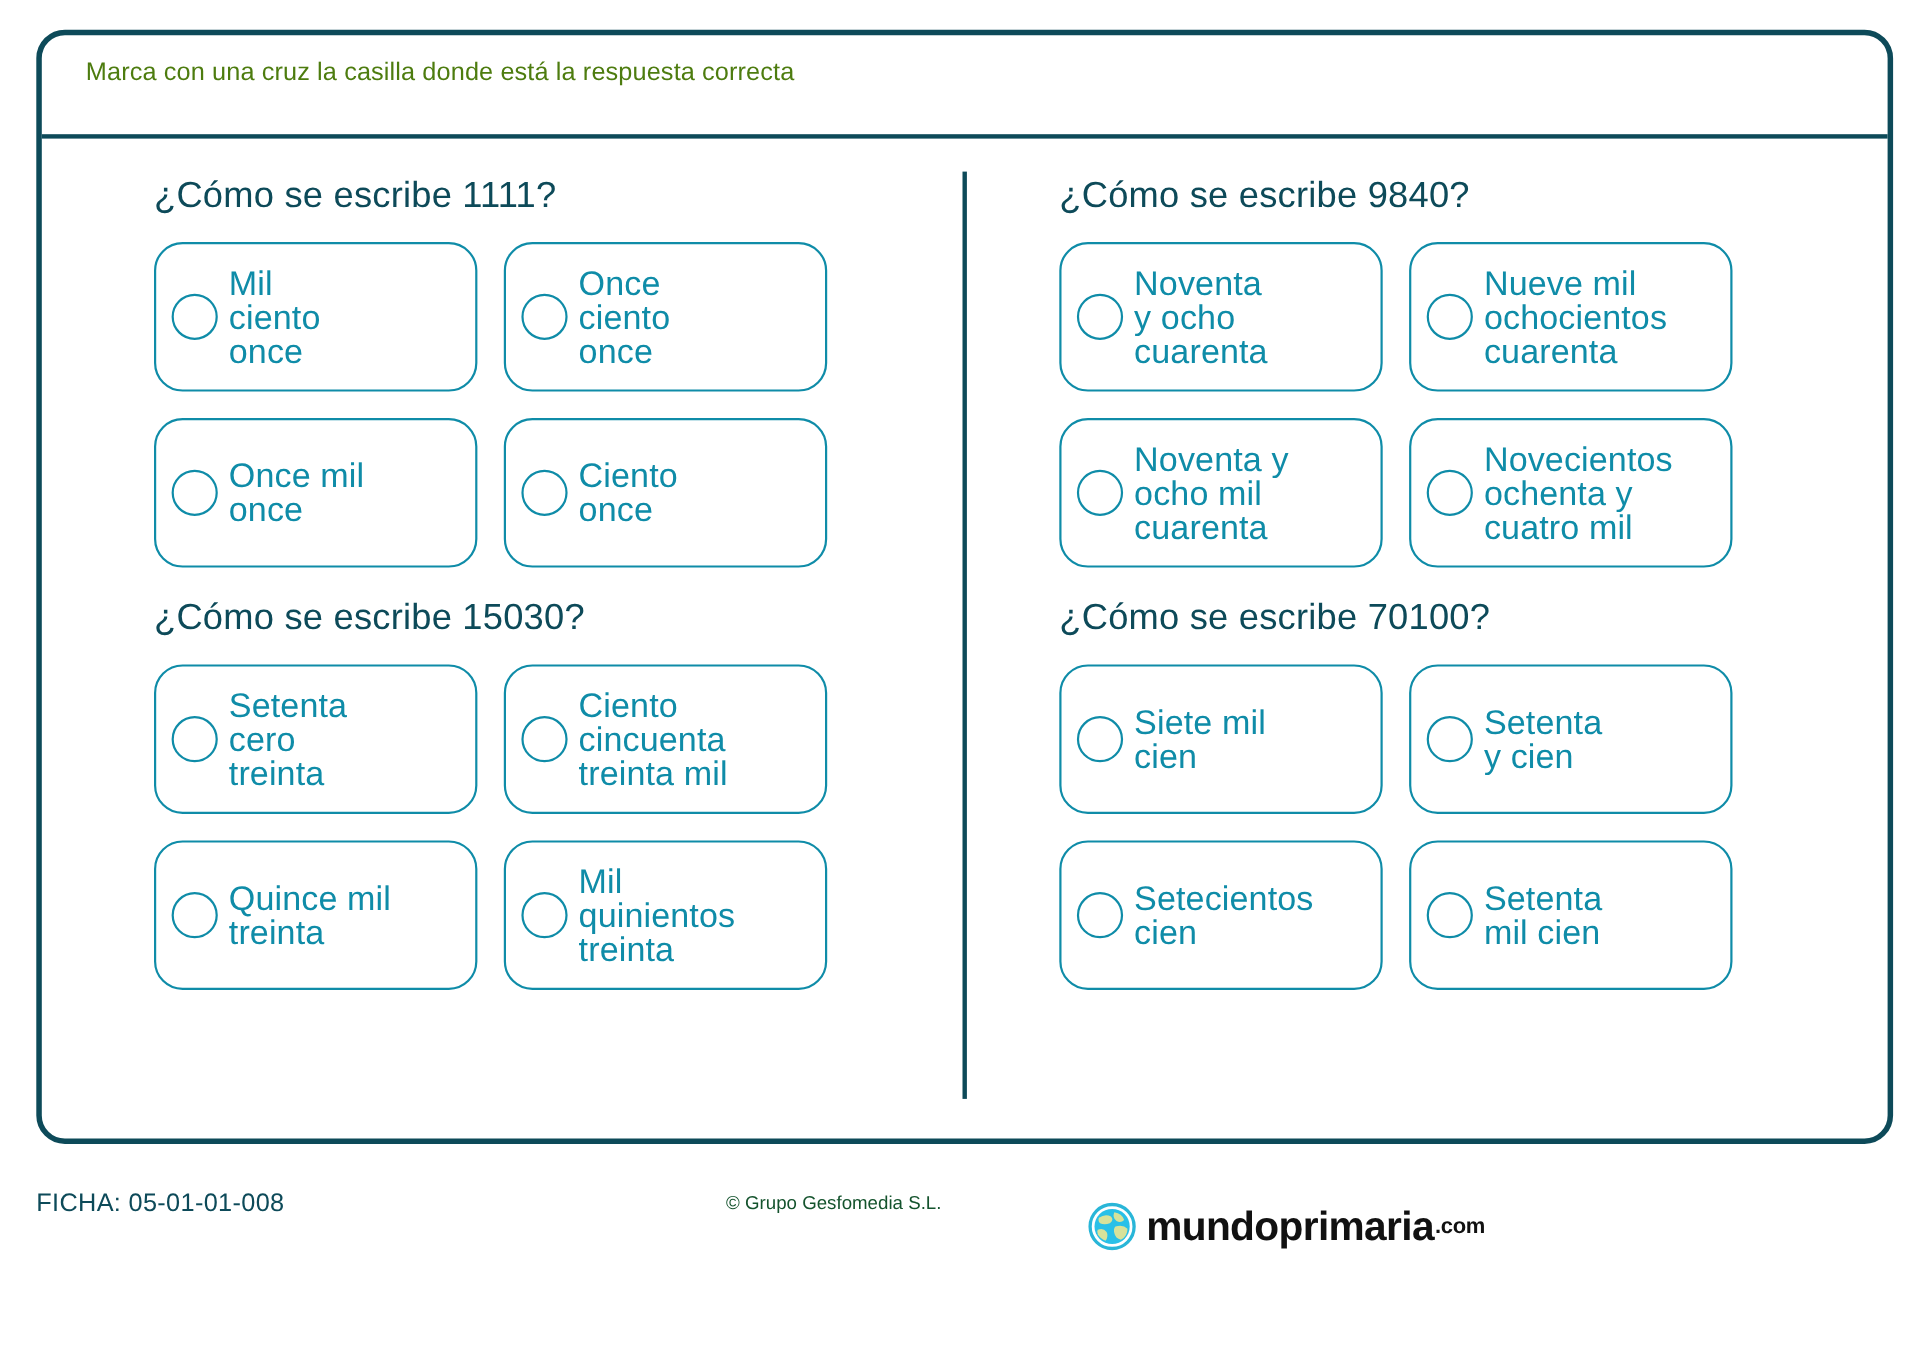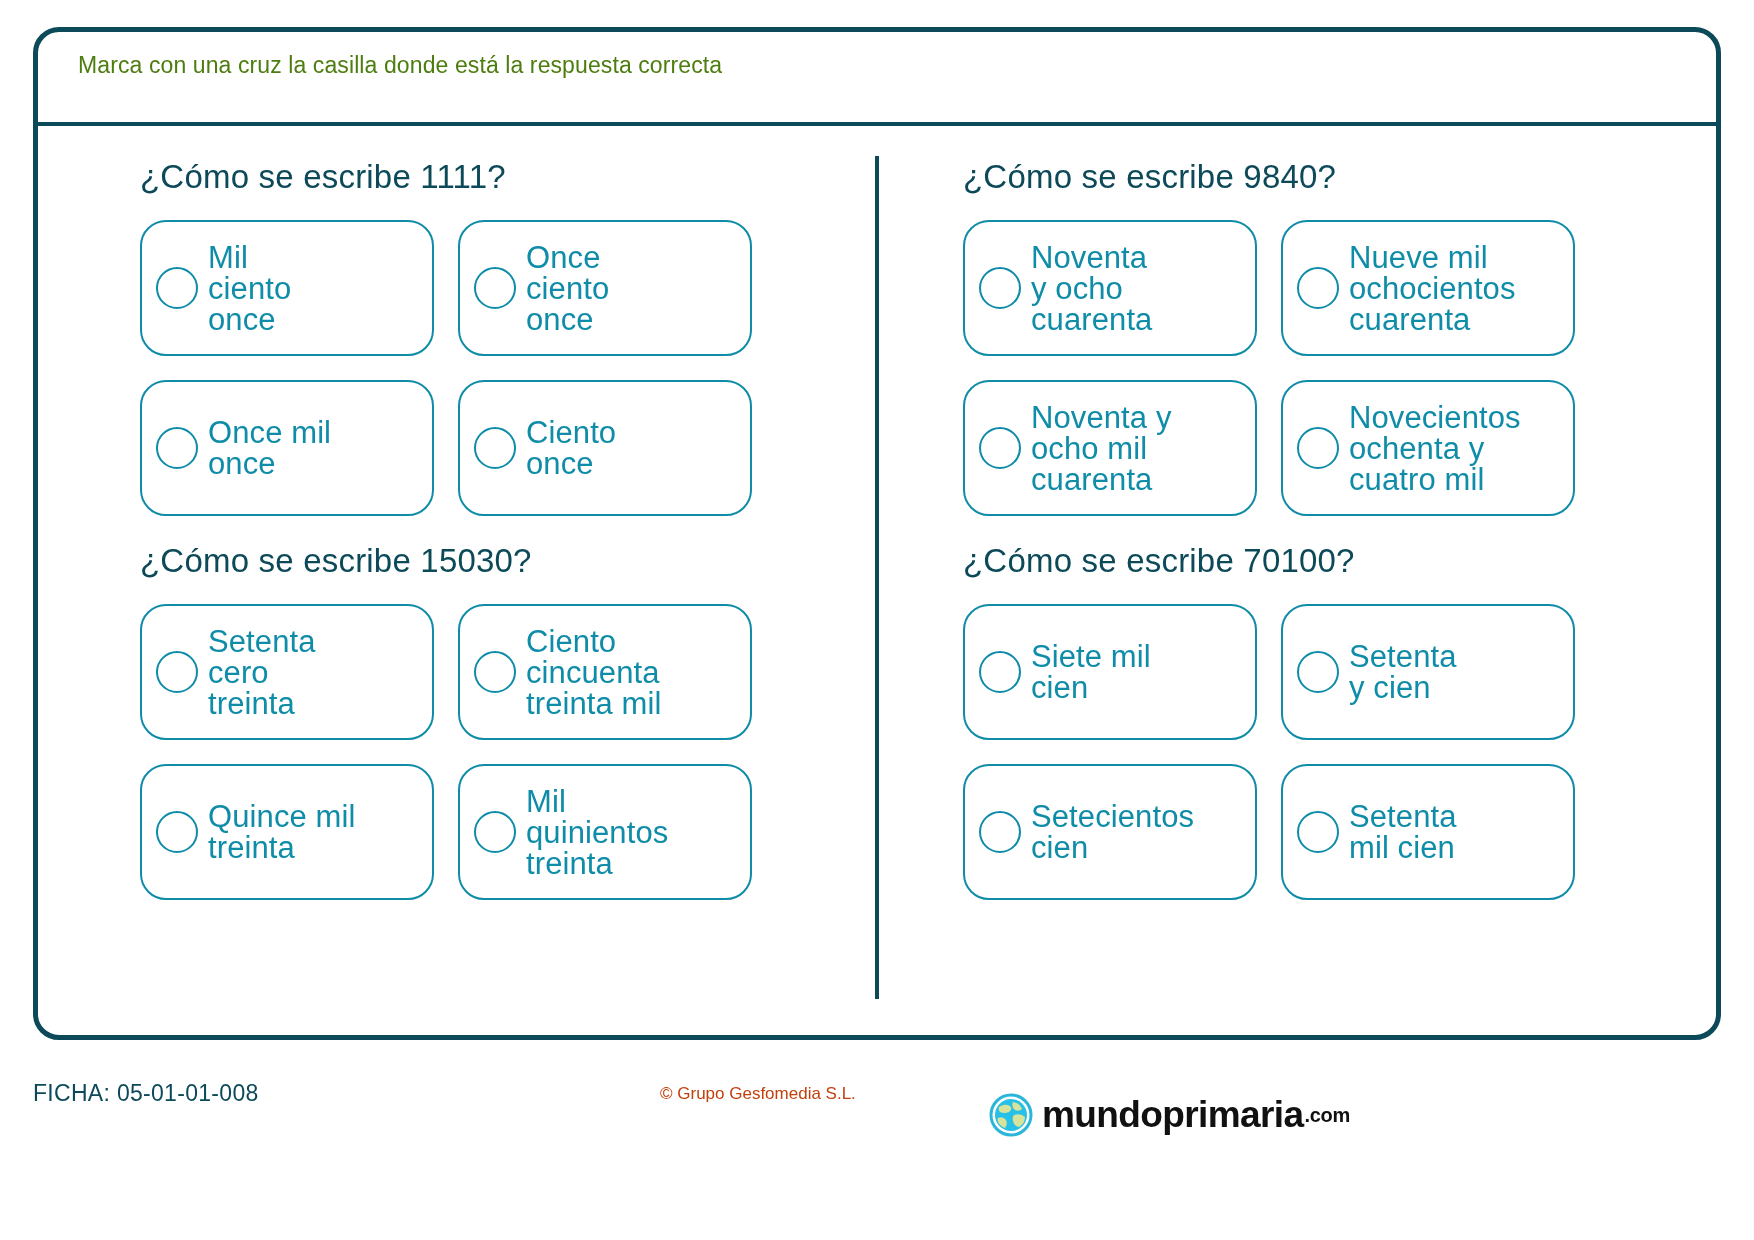"© Grupo Gesfomedia S.L." .copyright { color: #c2410c -> #14532d }
